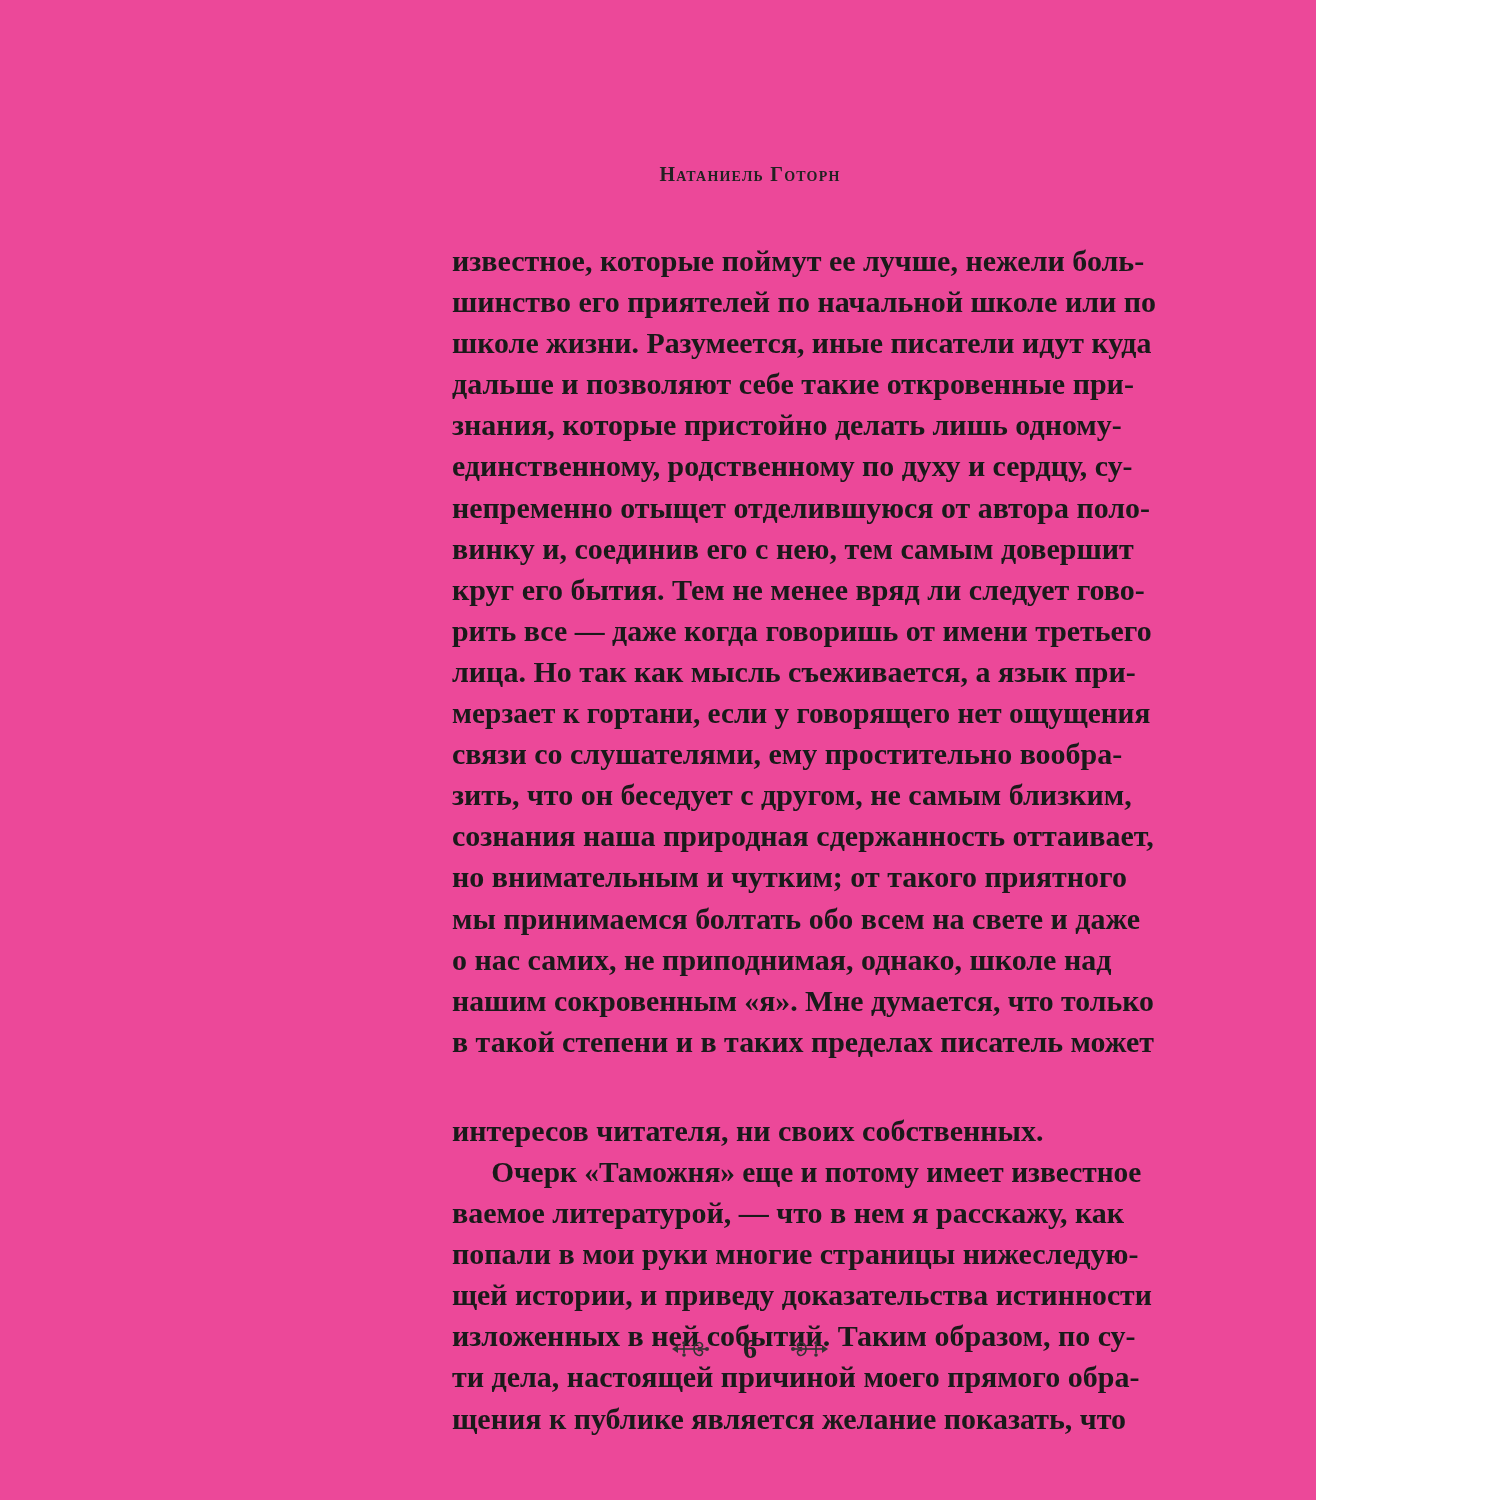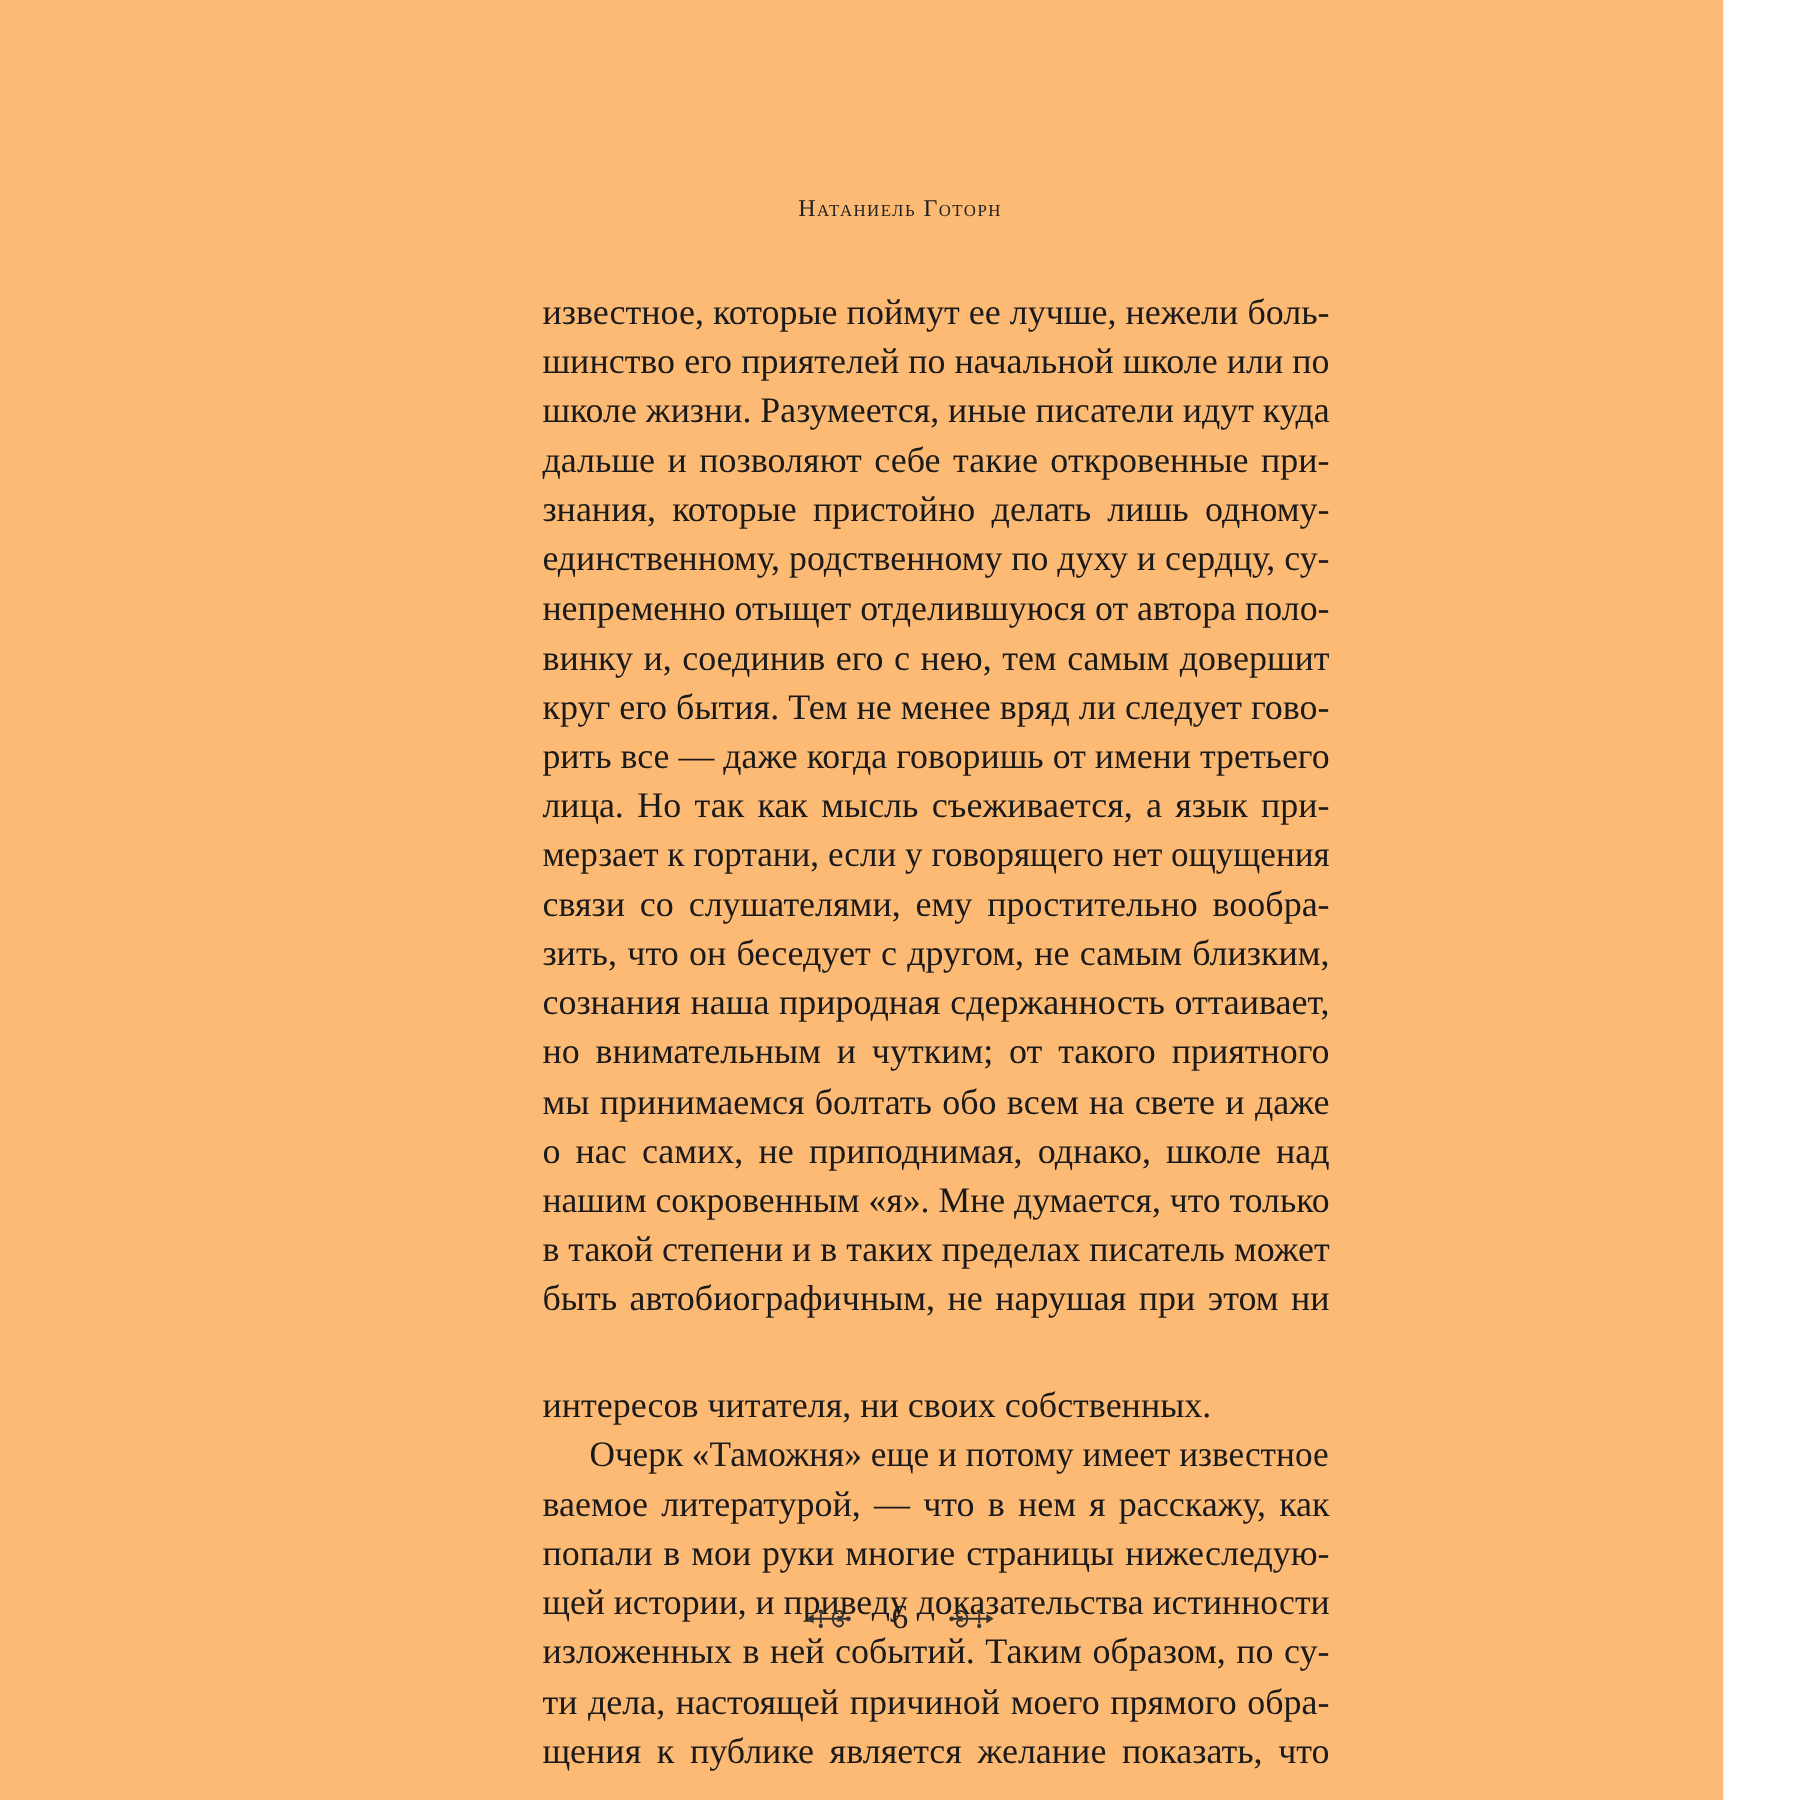"Натаниель Готорн" .page { background: #fdba74 -> #ec4899; font-weight: none -> bold; width: 1436px -> 1316px }
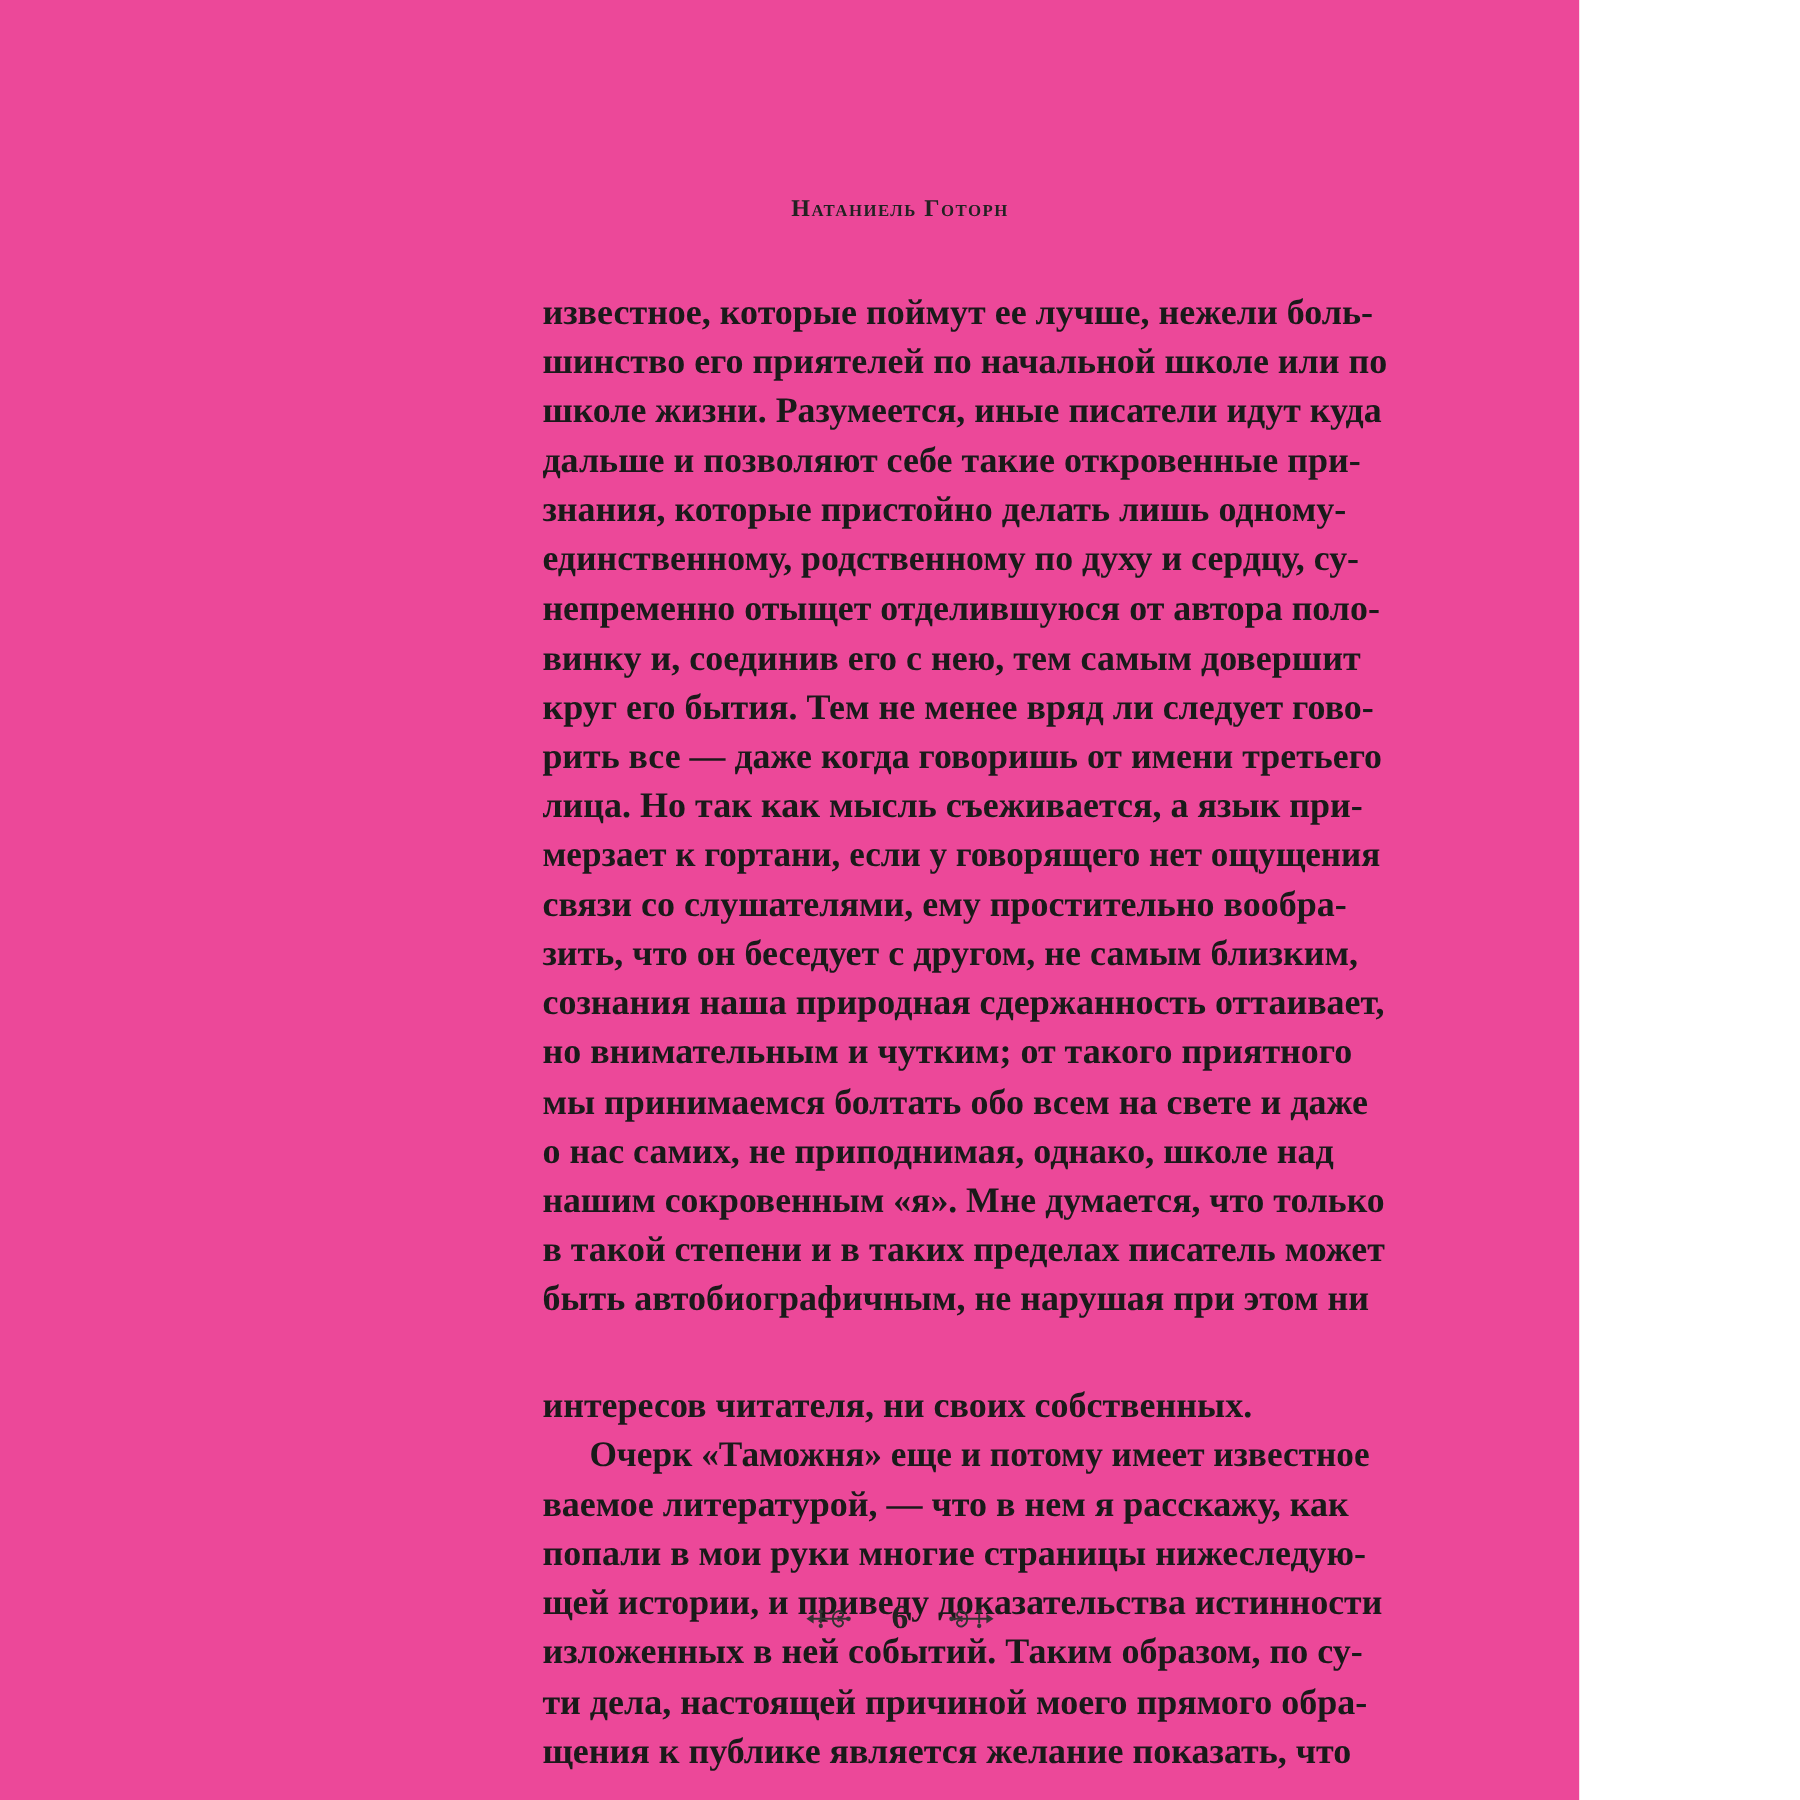"быть автобиографичным, не нарушая при" span.line { html: <span>быть автобиографичным, не нарушая при этом ни</span> -> none }
